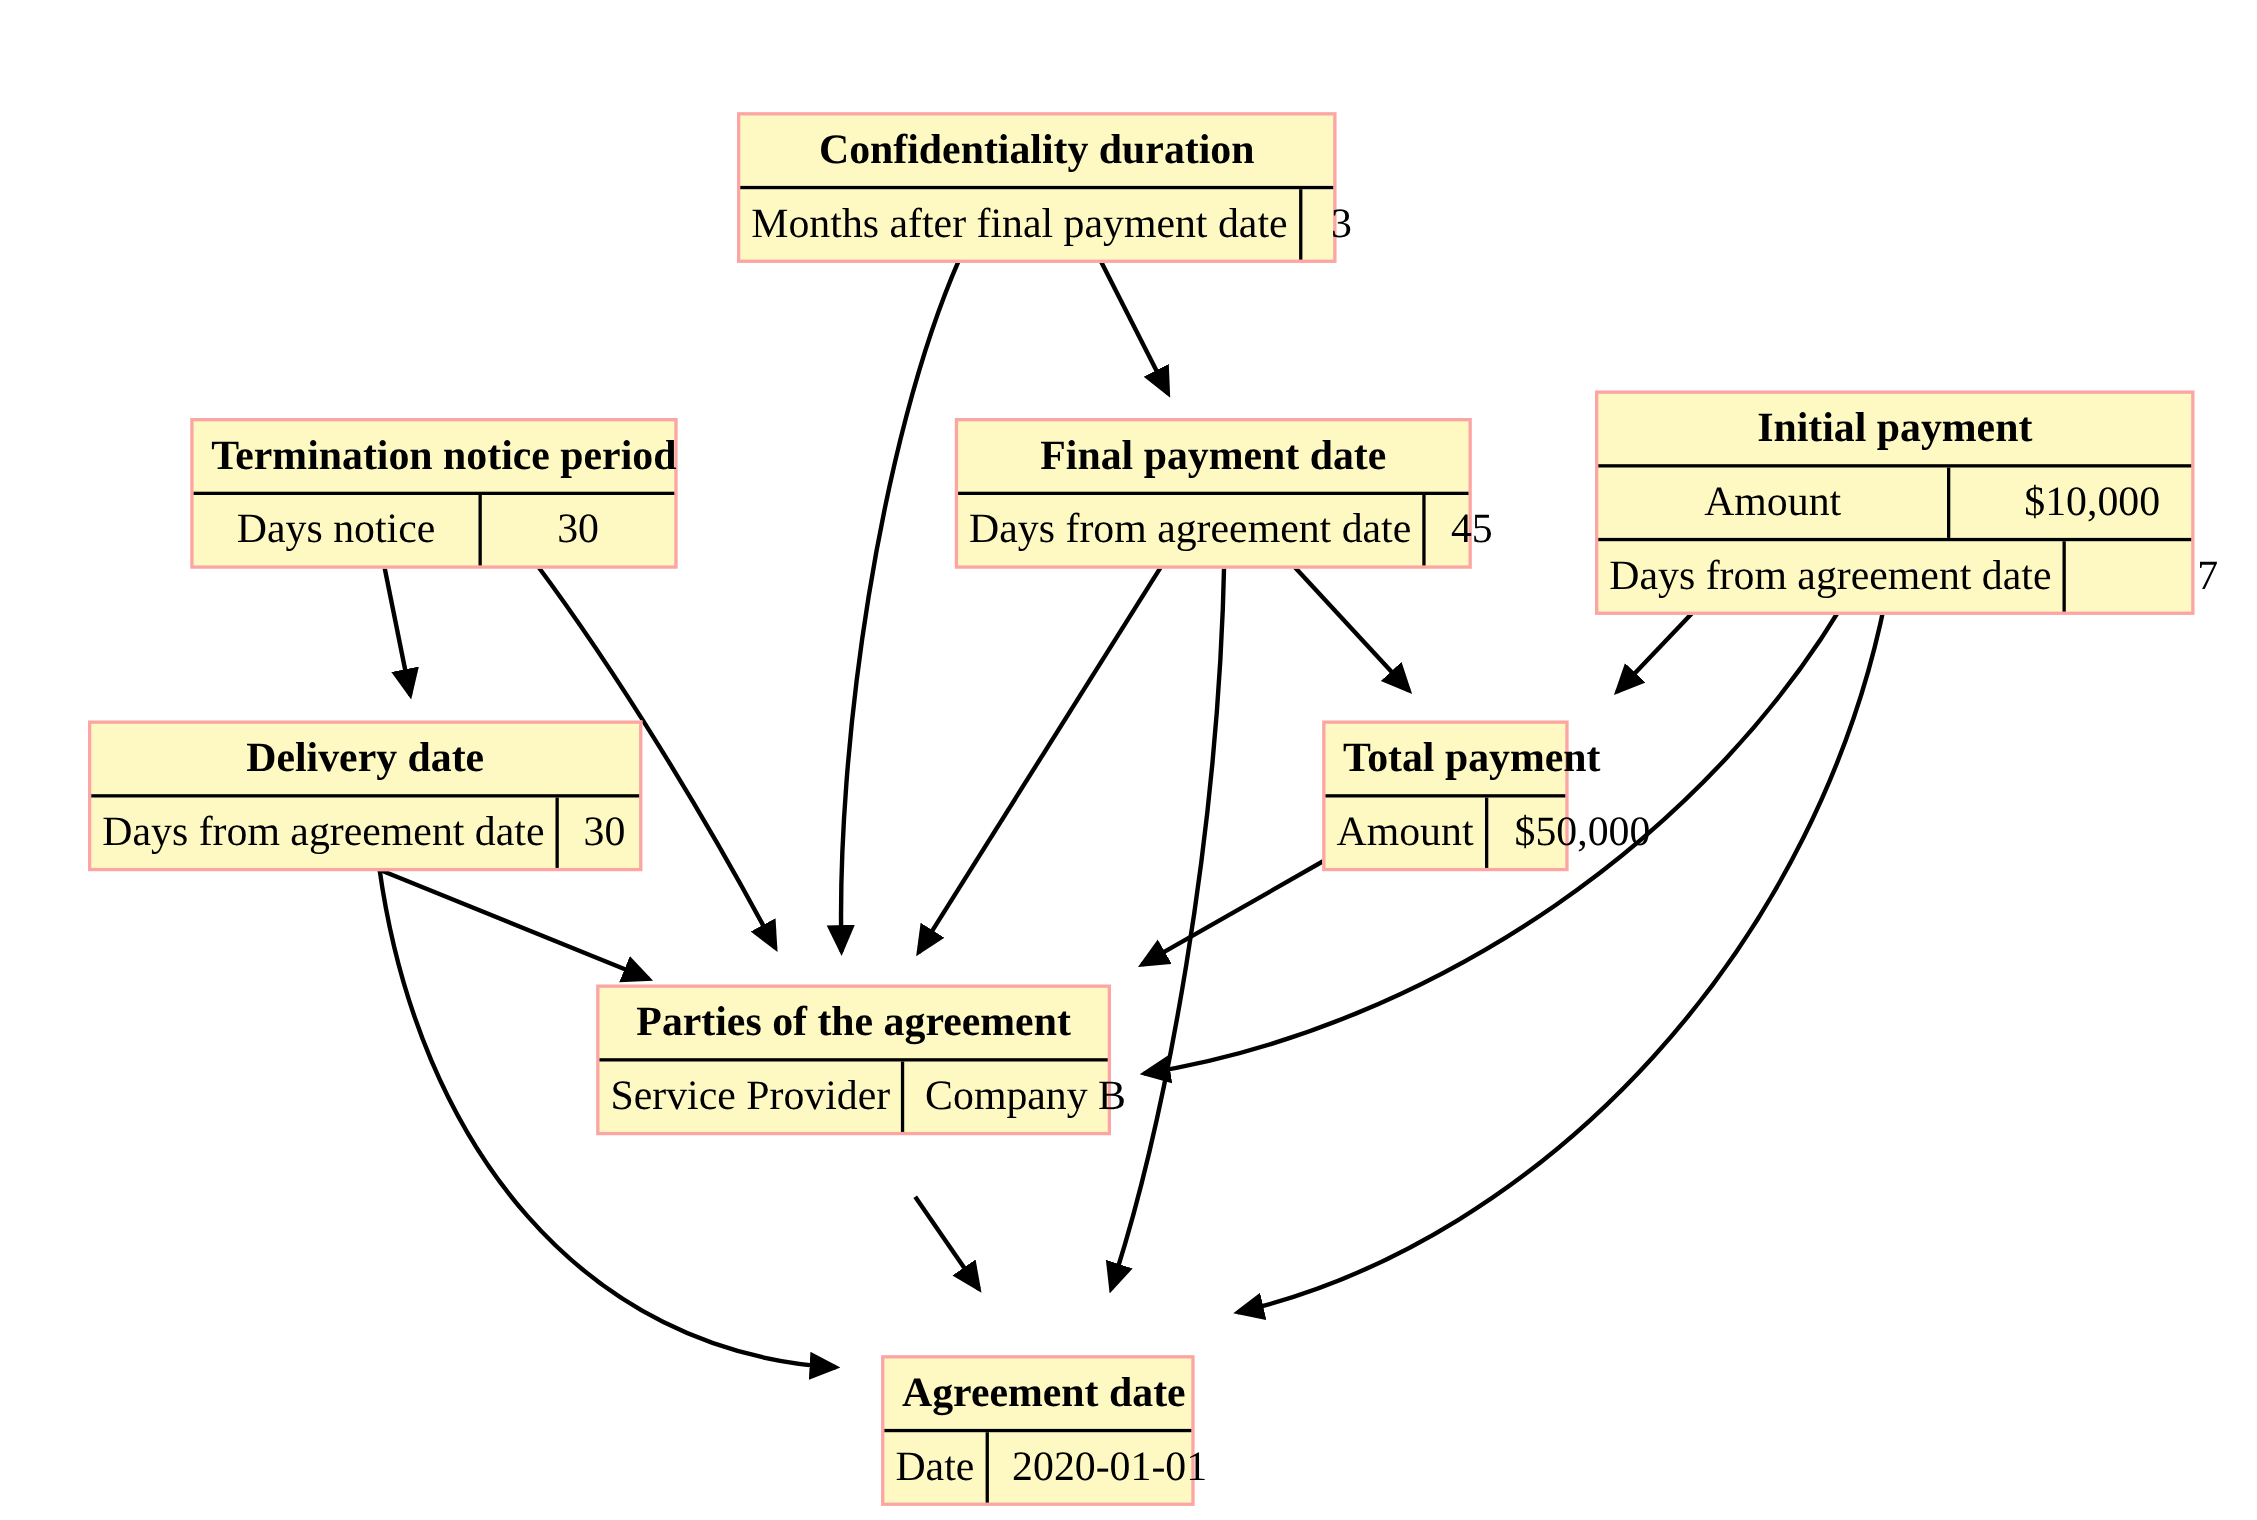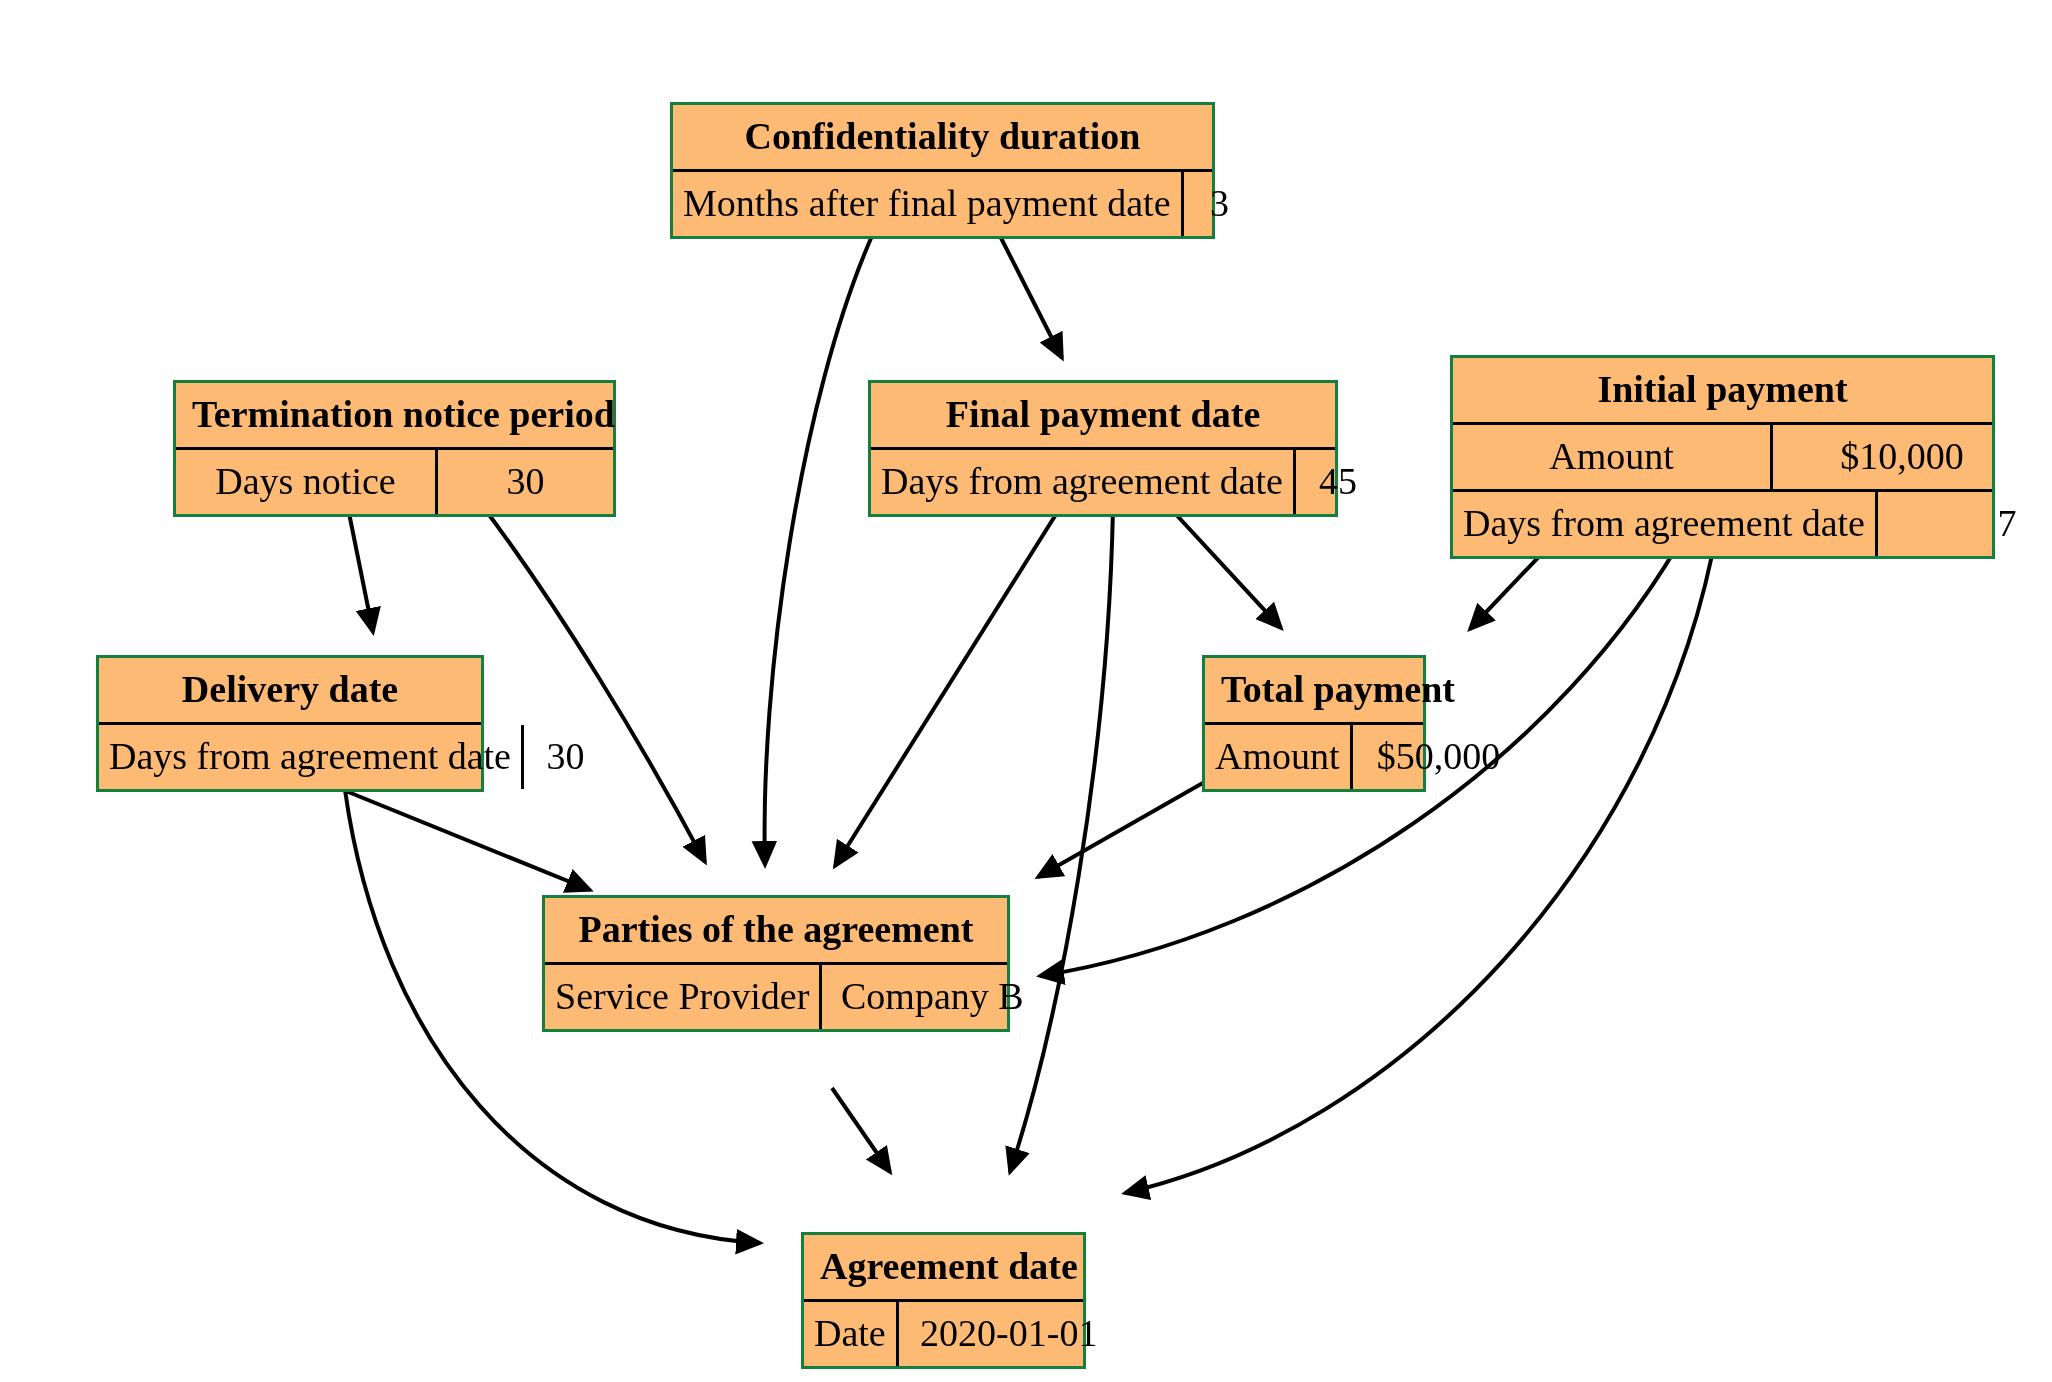"Confidentiality duration" .node { background: #fdba74 -> #fef9c3; border: 3px solid #15803d -> 3px solid #fca5a5 }
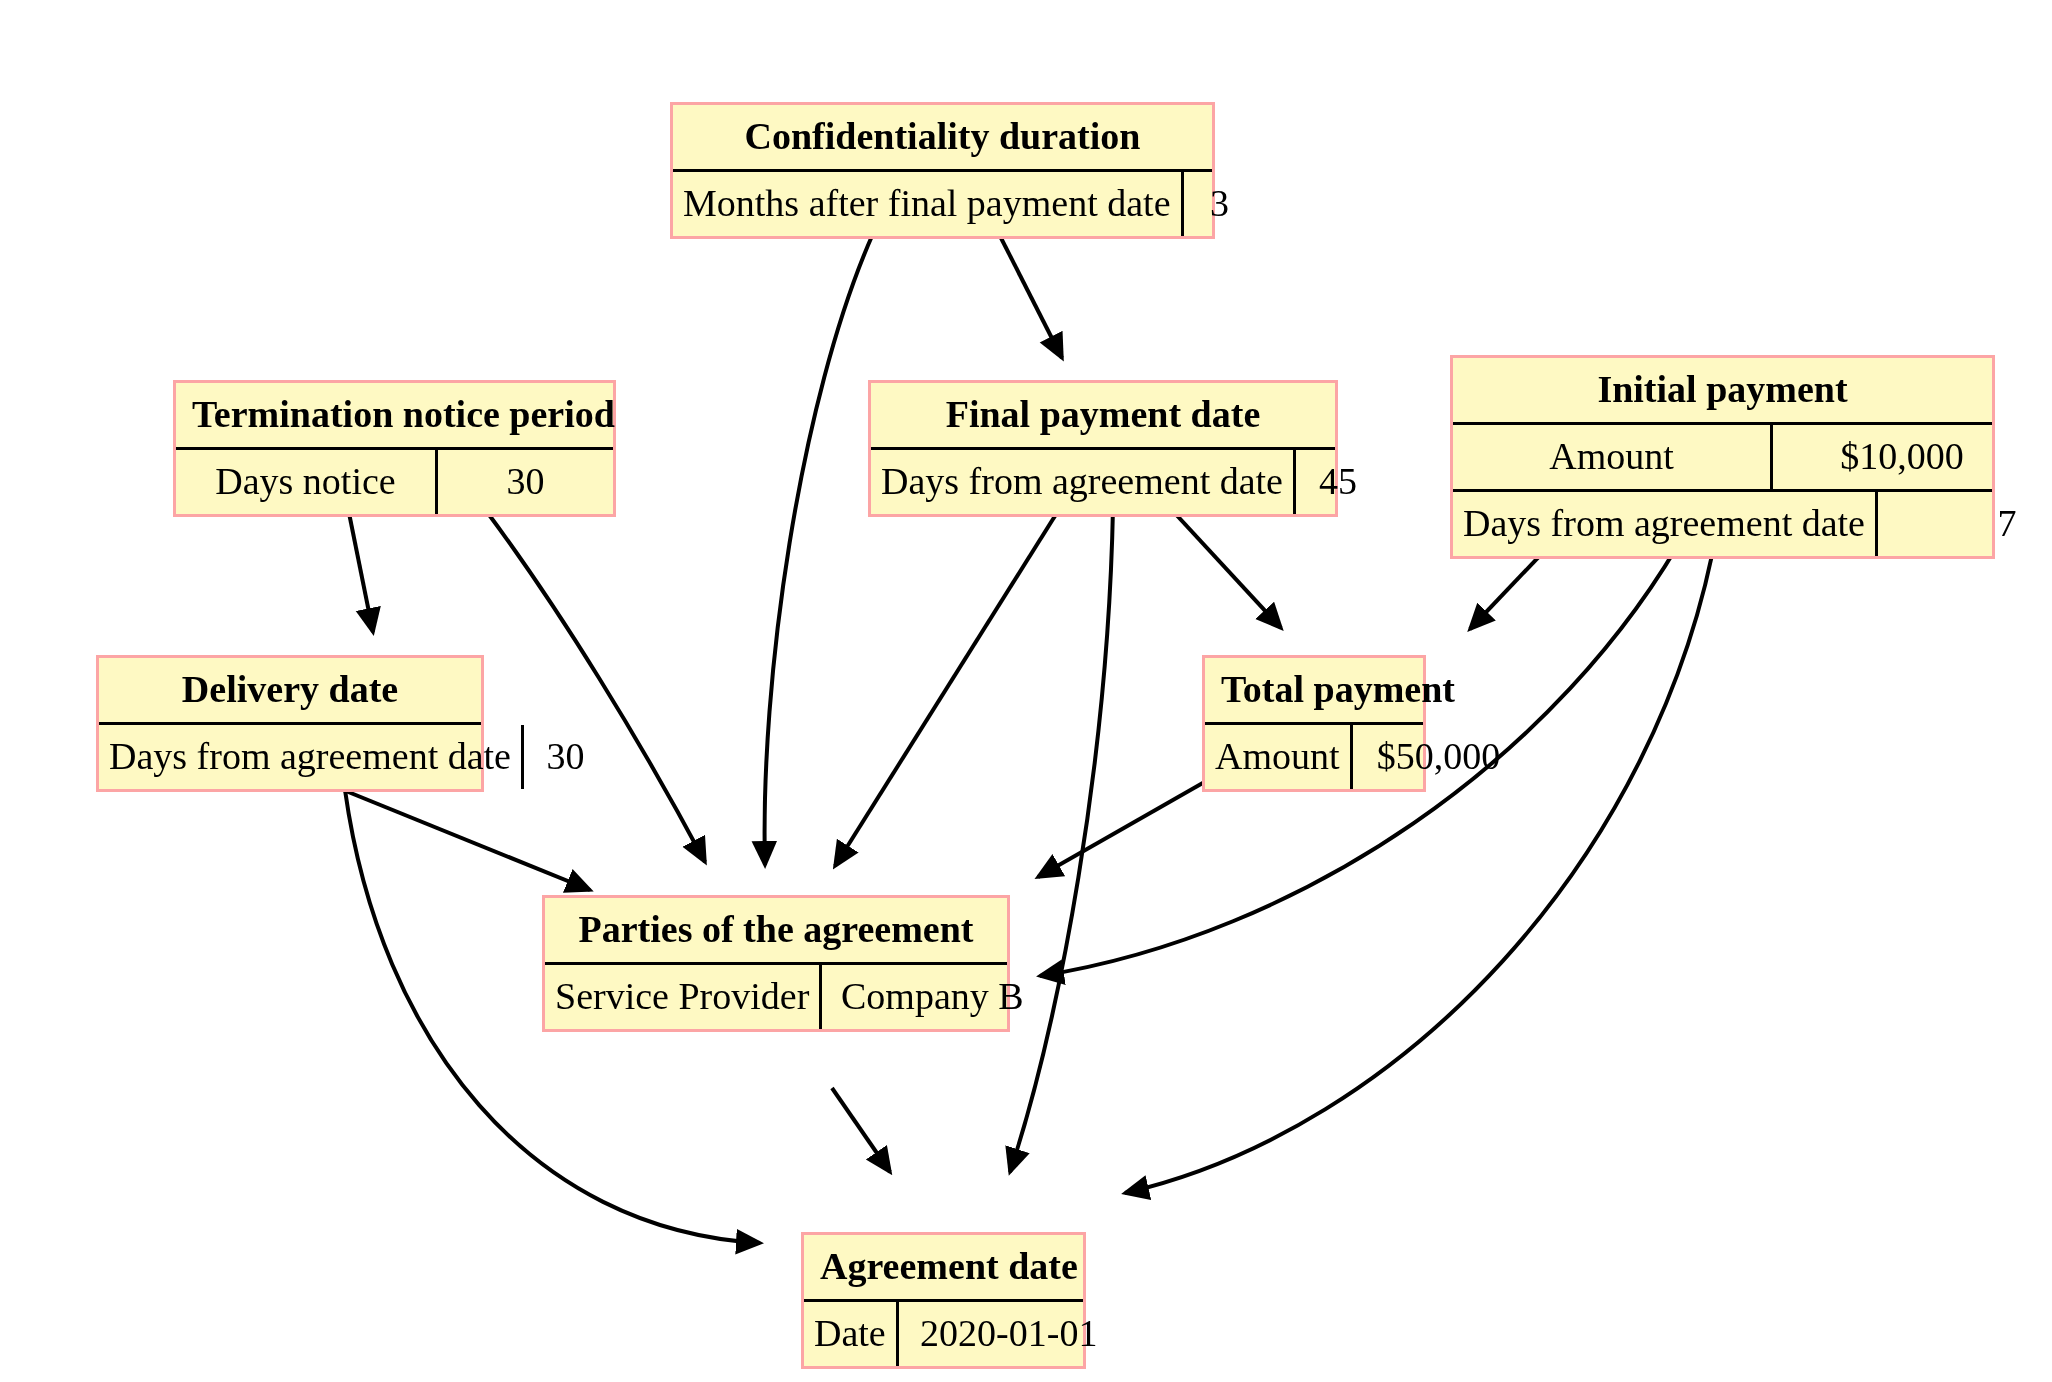"Delivery date" #node-delivery { left: 96px -> 80px; width: 388px -> 504px }
